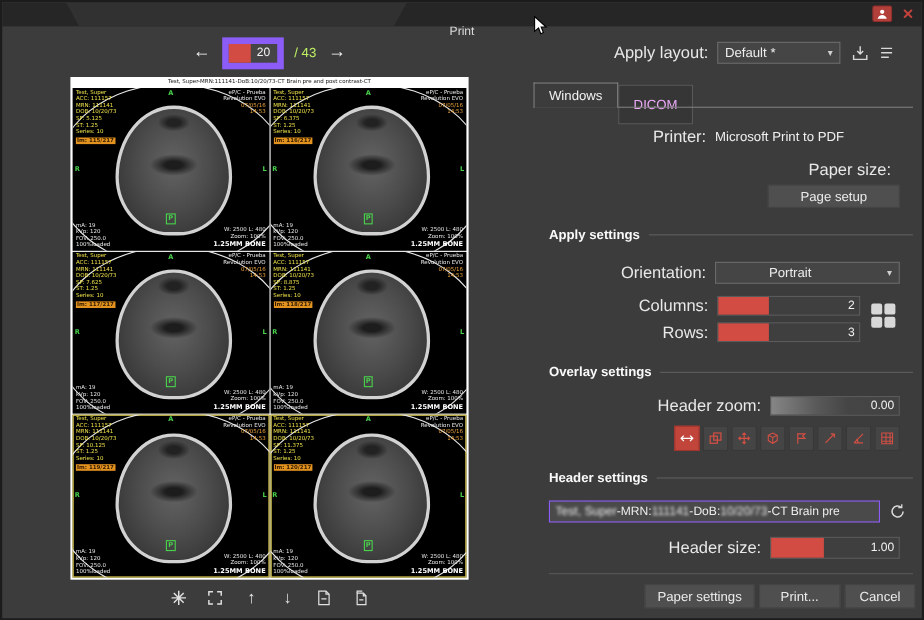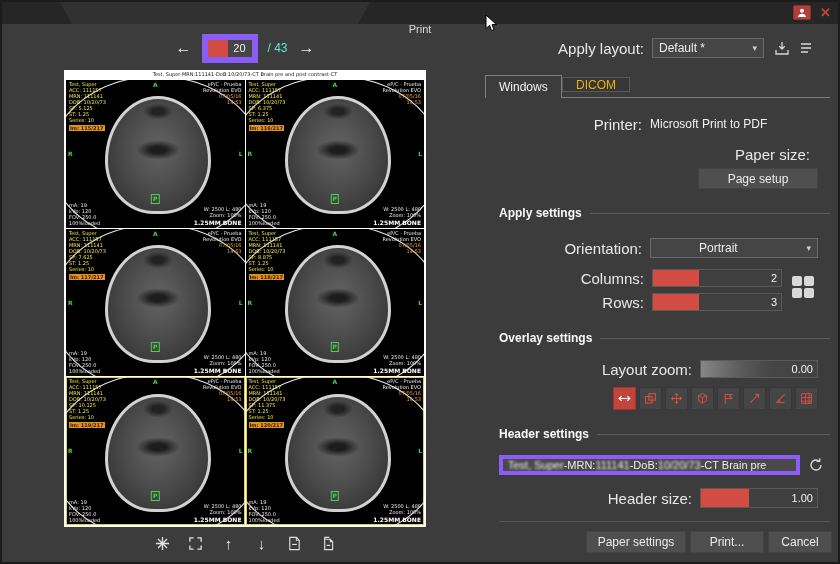"/ 43" .page-total { color: #5eead4 -> #bef264 }
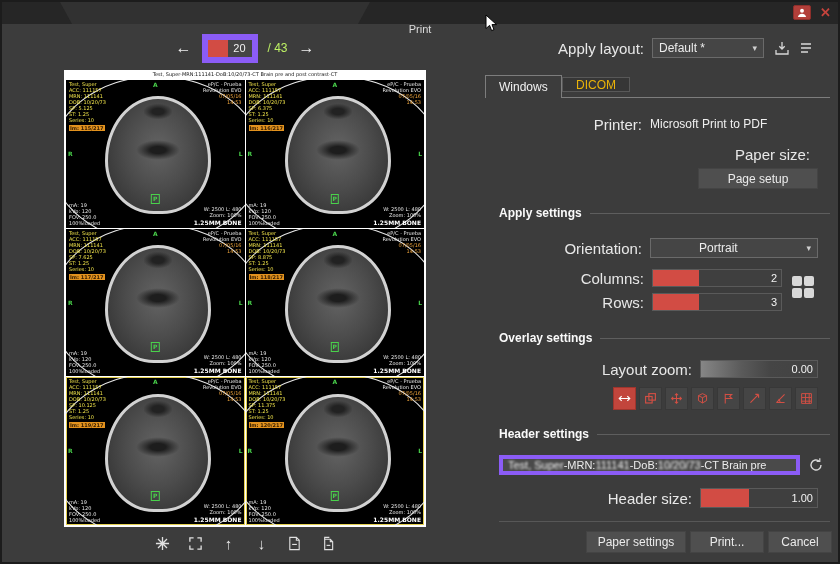"DICOM" .tab.dicom { color: #eab308 -> #f0abfc; height: 15px -> 36px }
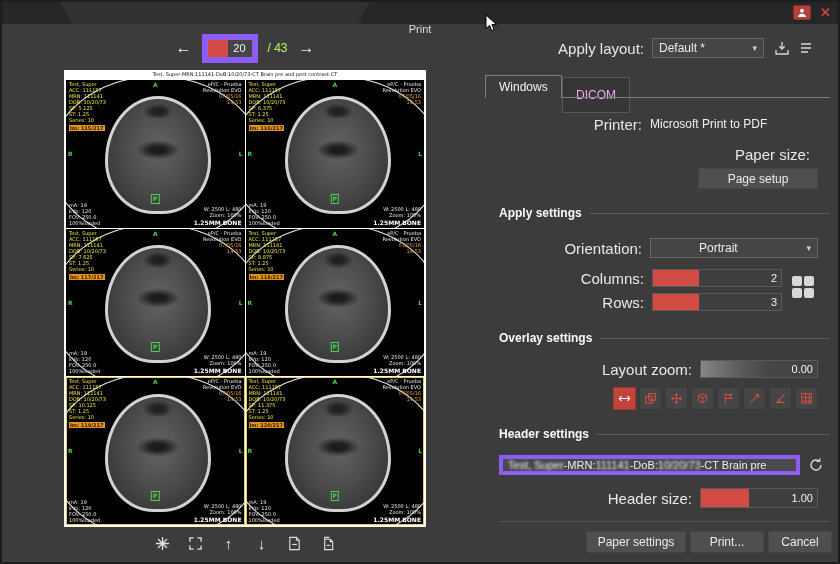"Layout zoom:" span.flabel { text: Layout -> Header }
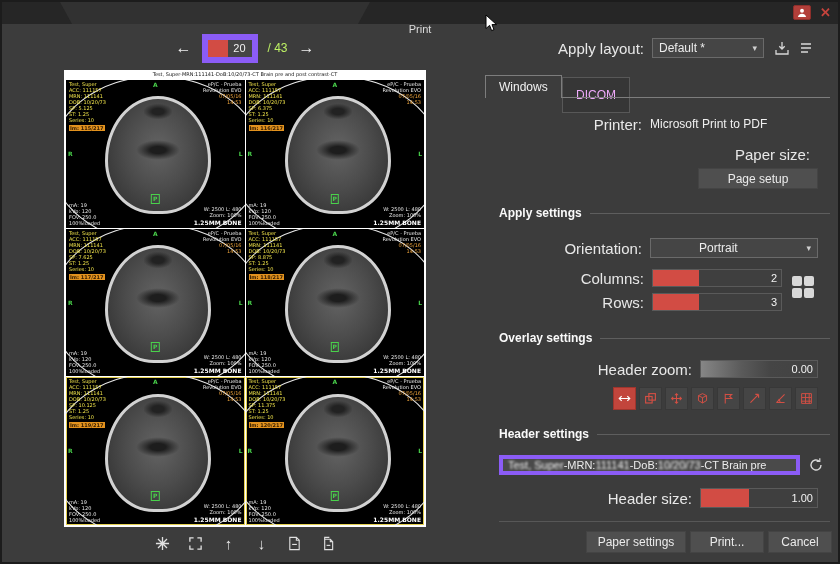"-MRN:" .hfield { border: 4px solid #8b5cf6 -> 1px solid #8b5cf6 }
